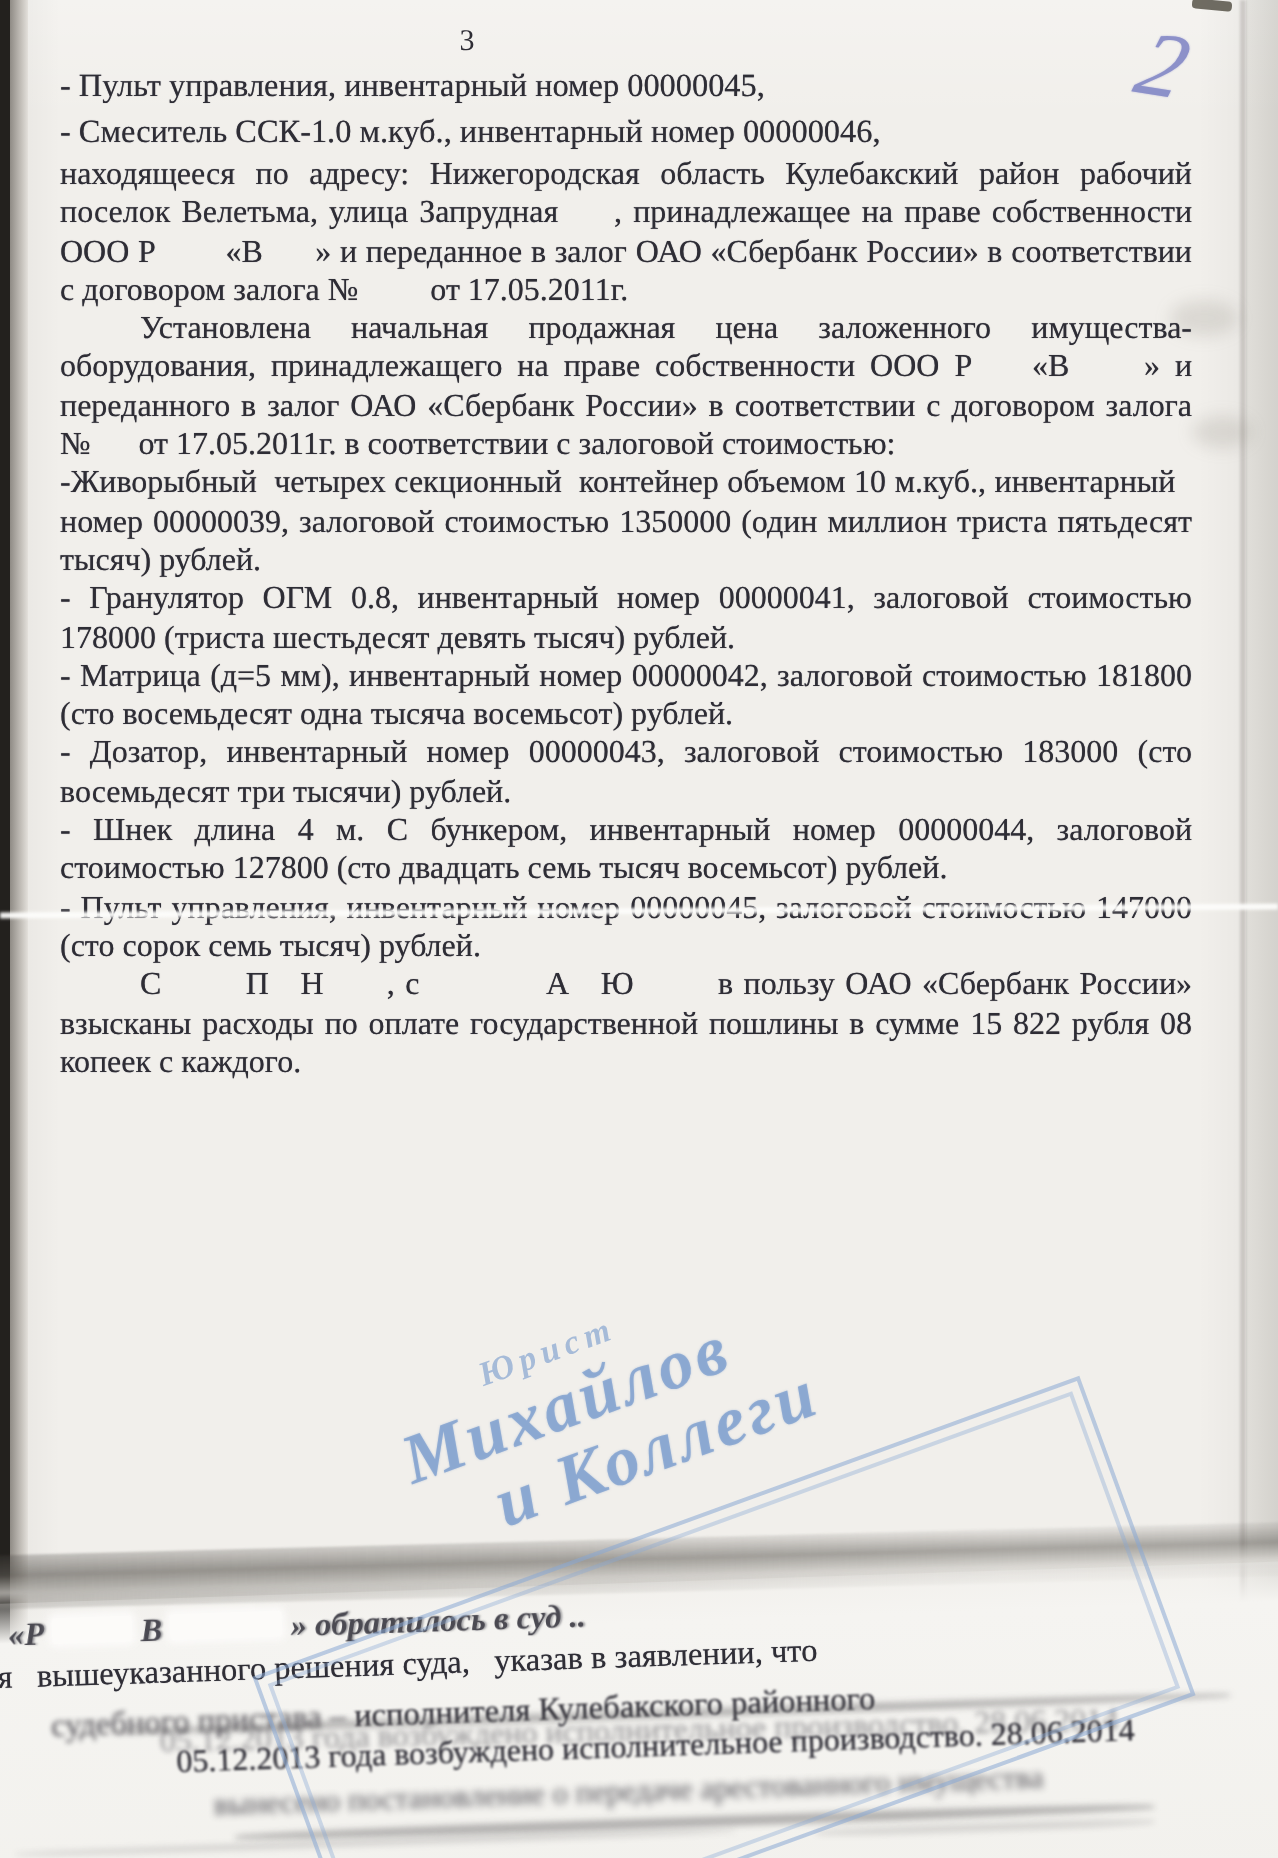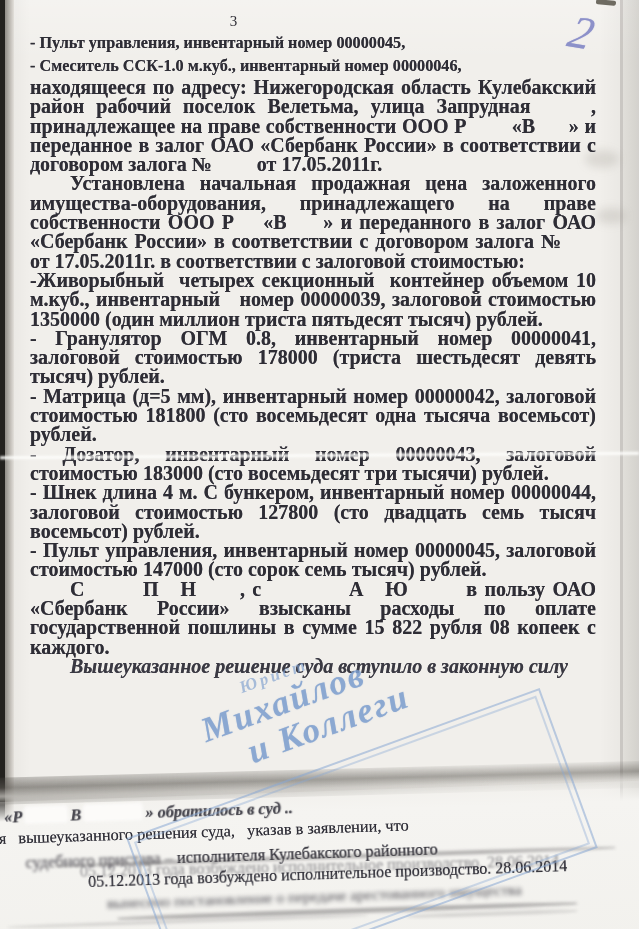"- Пульт управления, инвентарный номер" .body-col { font-weight: bold -> none }
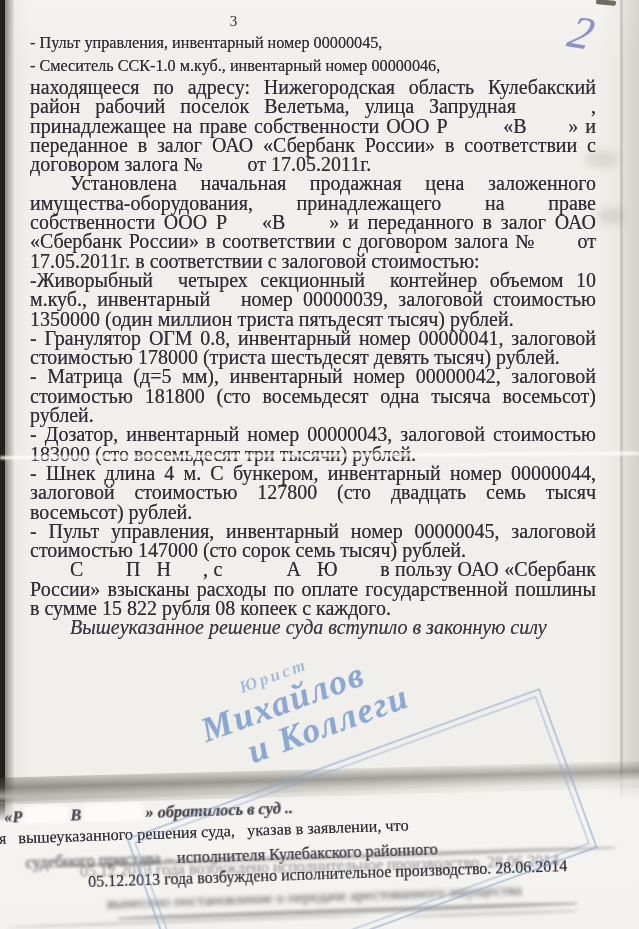"находящееся по адресу: Нижегородская" .para { font-size: 20px -> 16px }
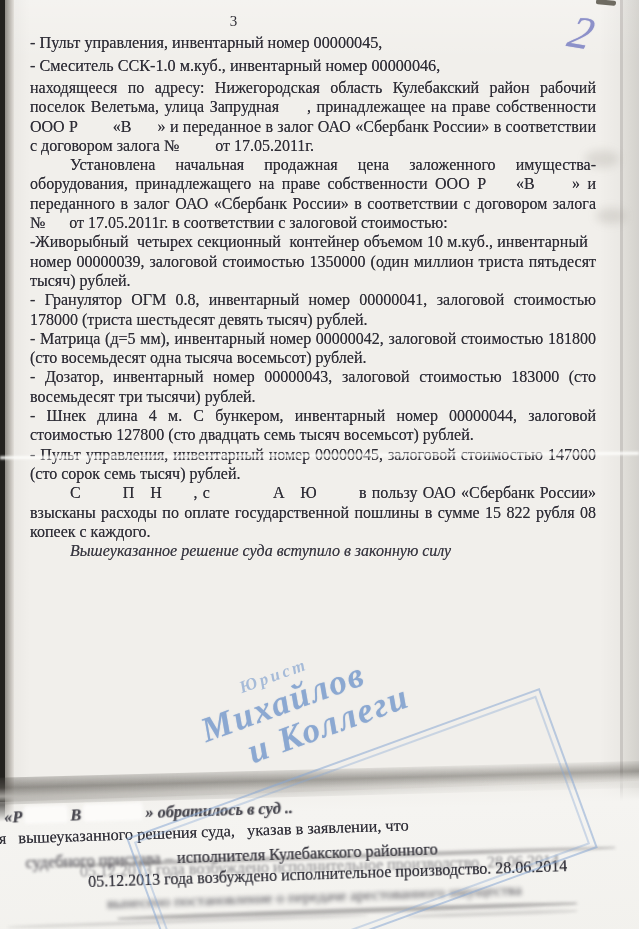"Вышеуказанное решение суда вступило в" div.para { html: <div>Вышеуказанное решение суда вступило в законную силу</div> -> none }
